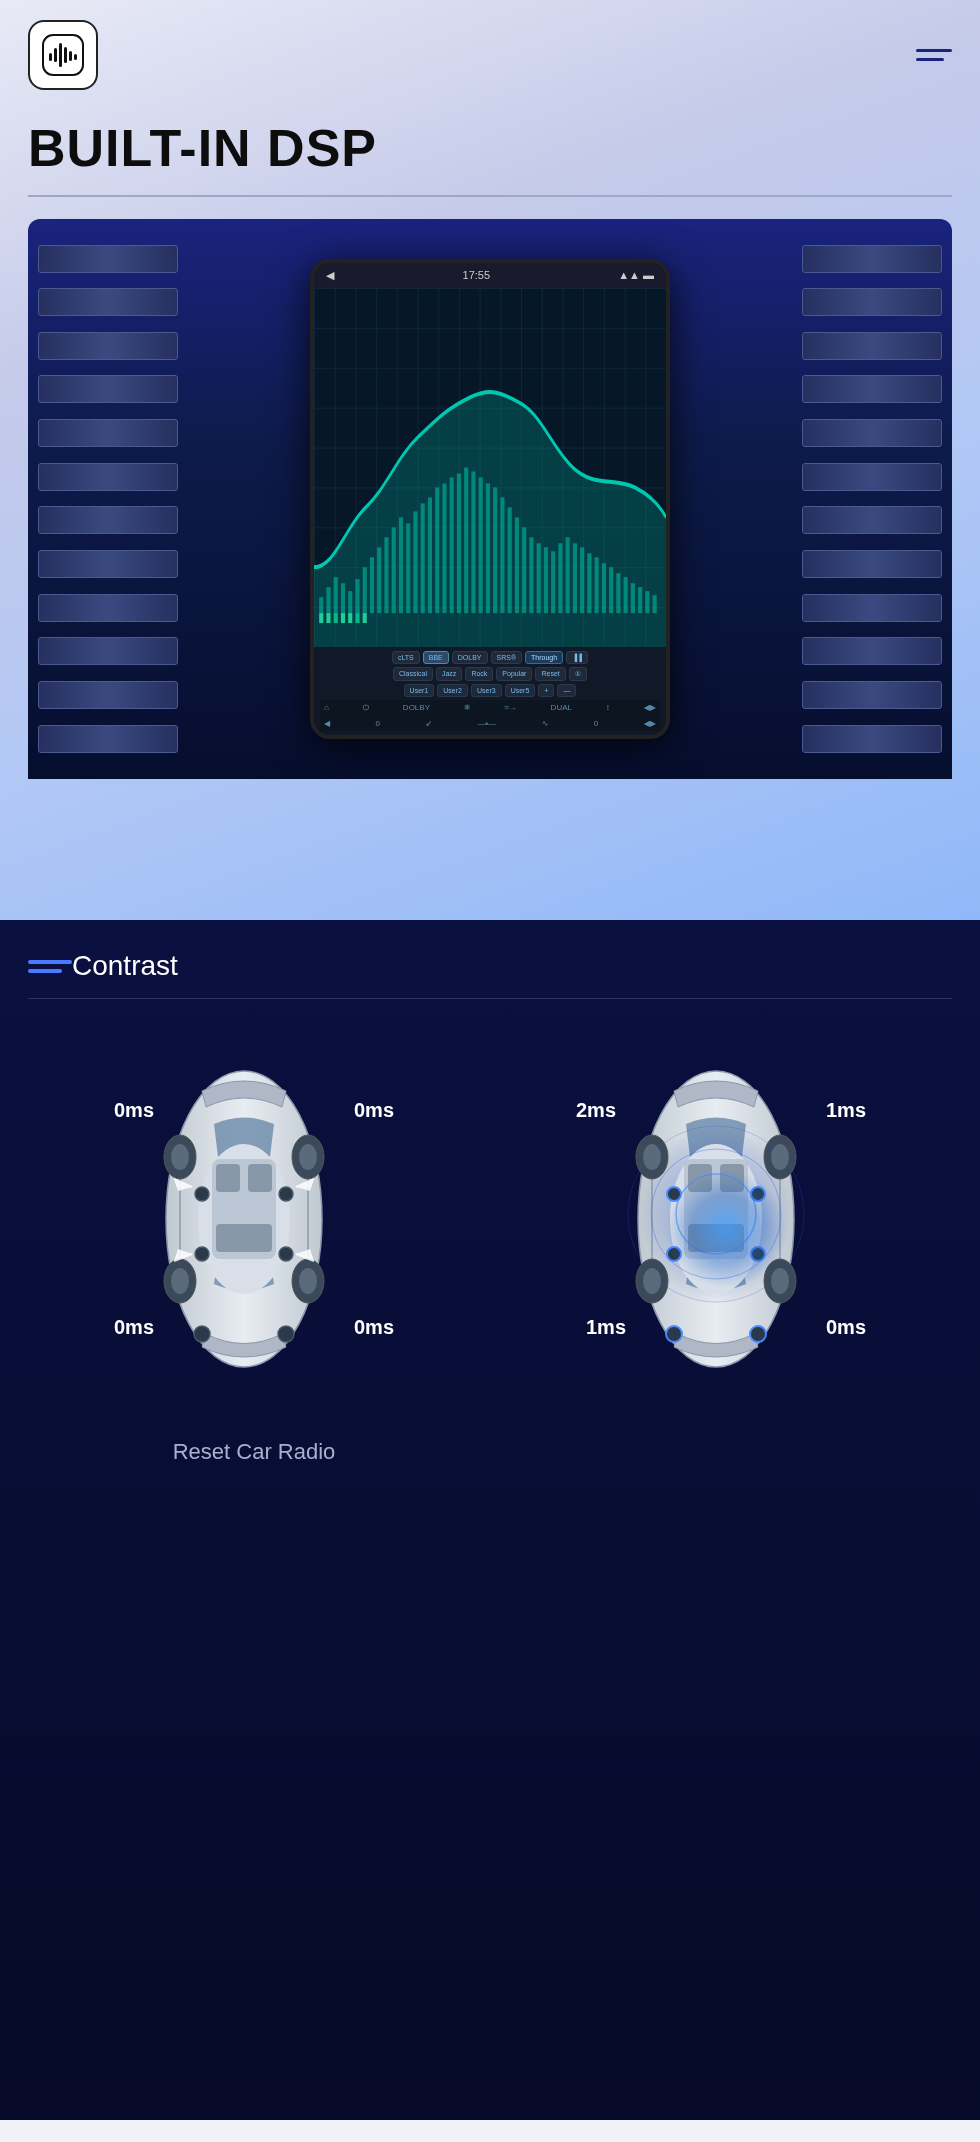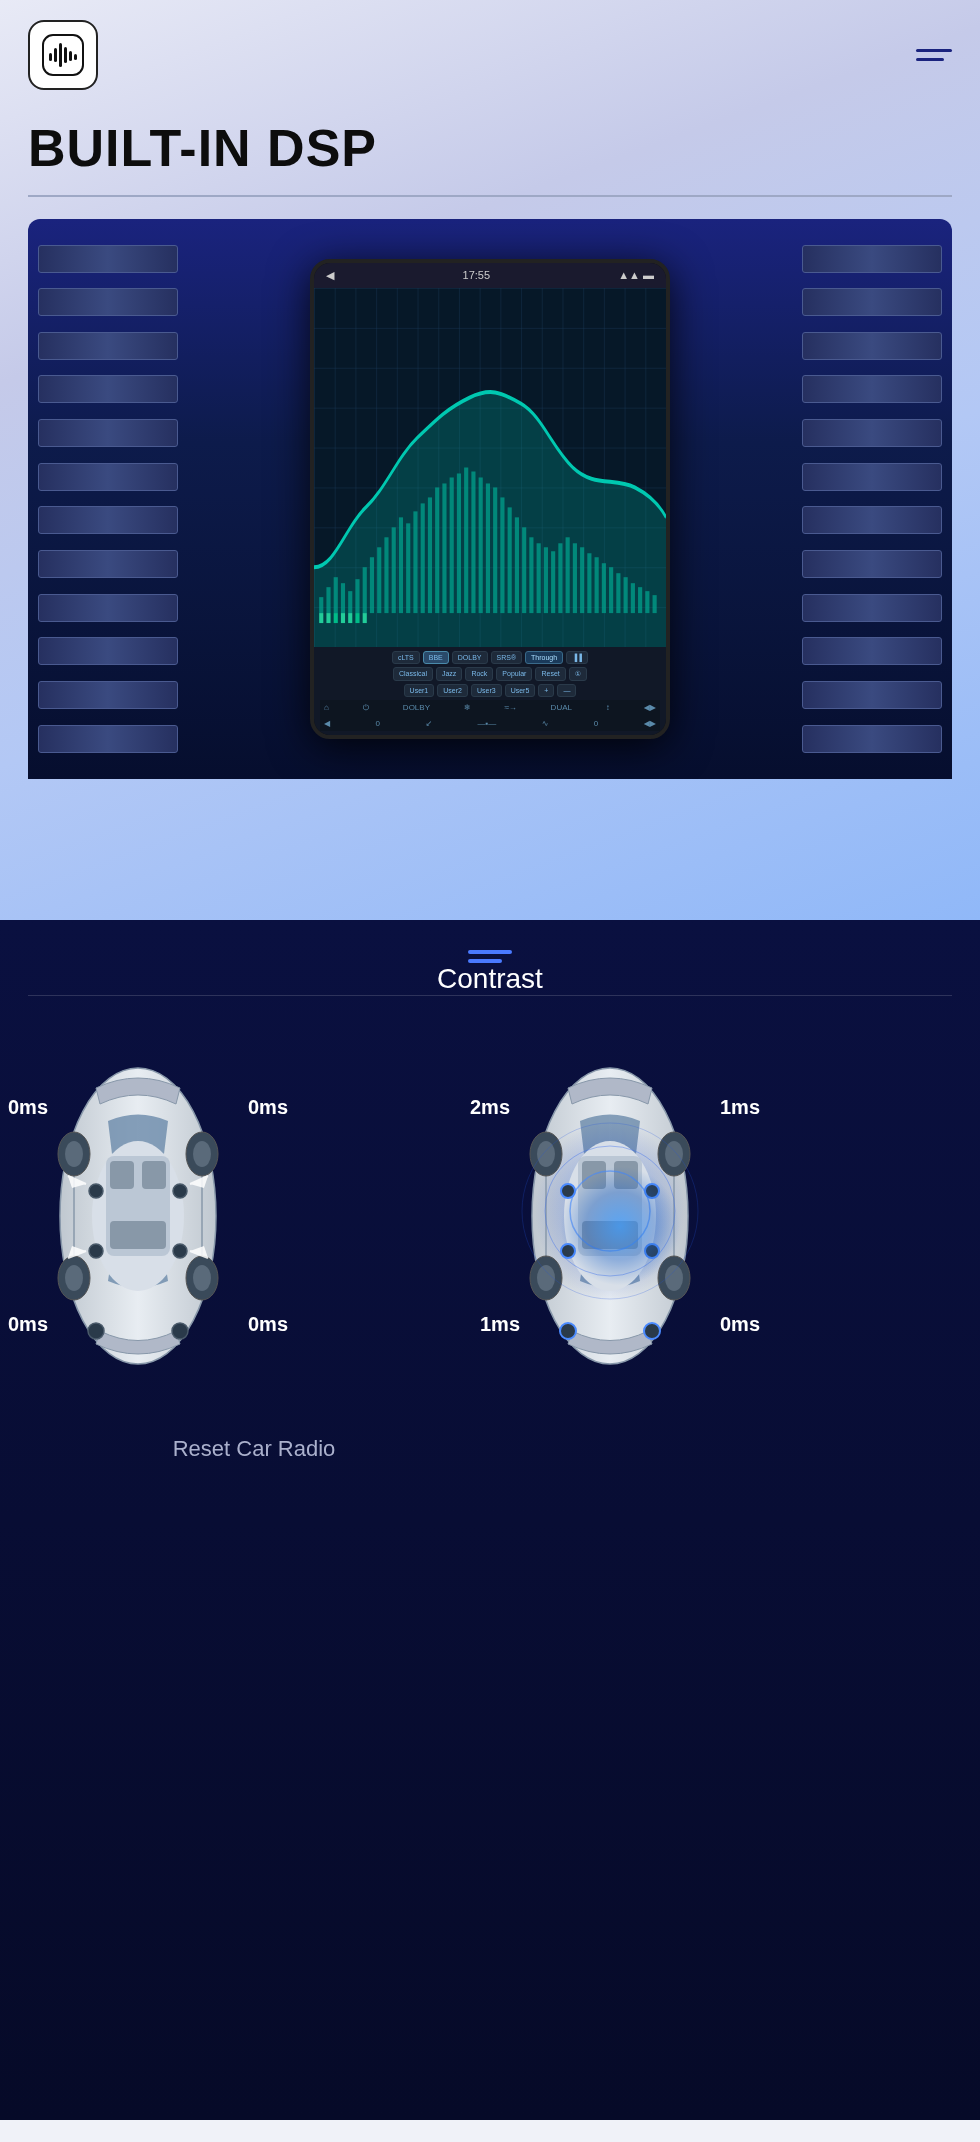"Contrast" .contrast-header { flex-direction: column -> none; justify-content: flex-end -> flex-start; margin-bottom: none -> 16px }
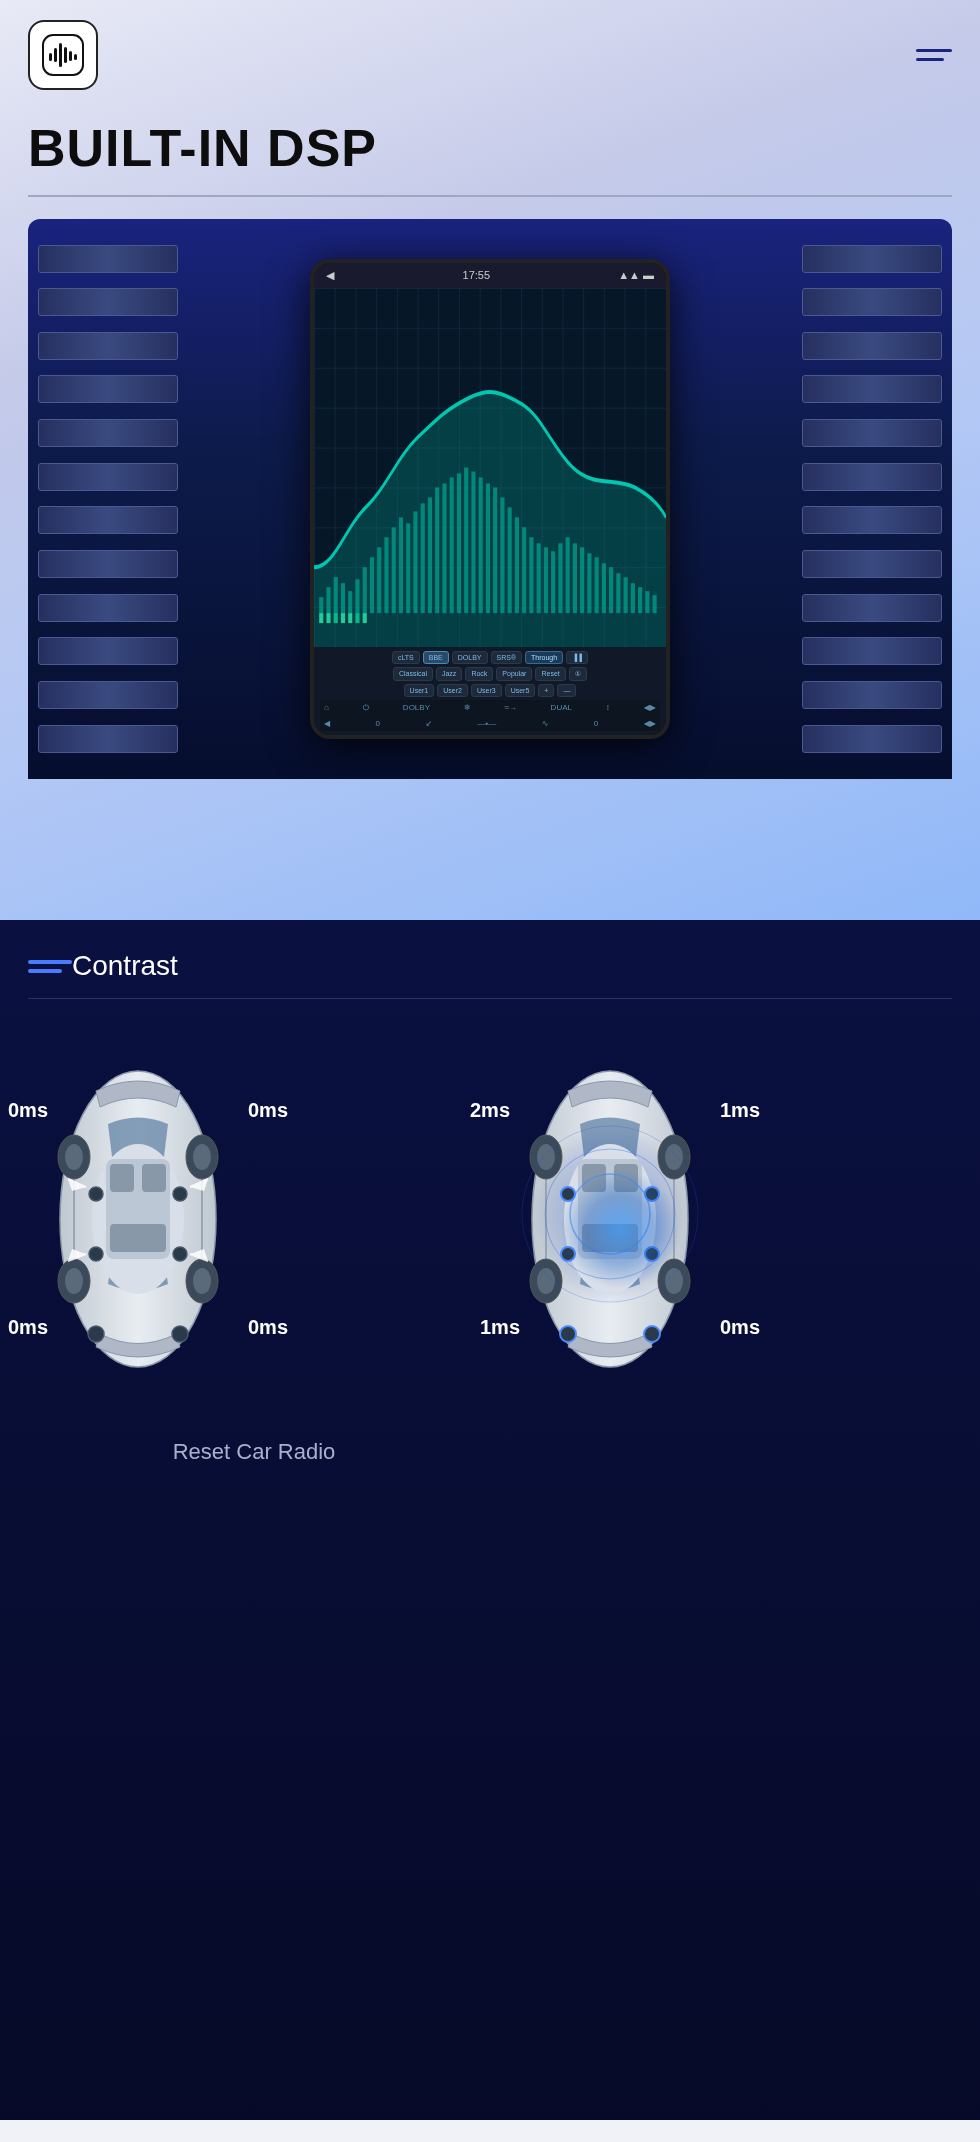"0ms" .car-col { align-items: none -> center }
